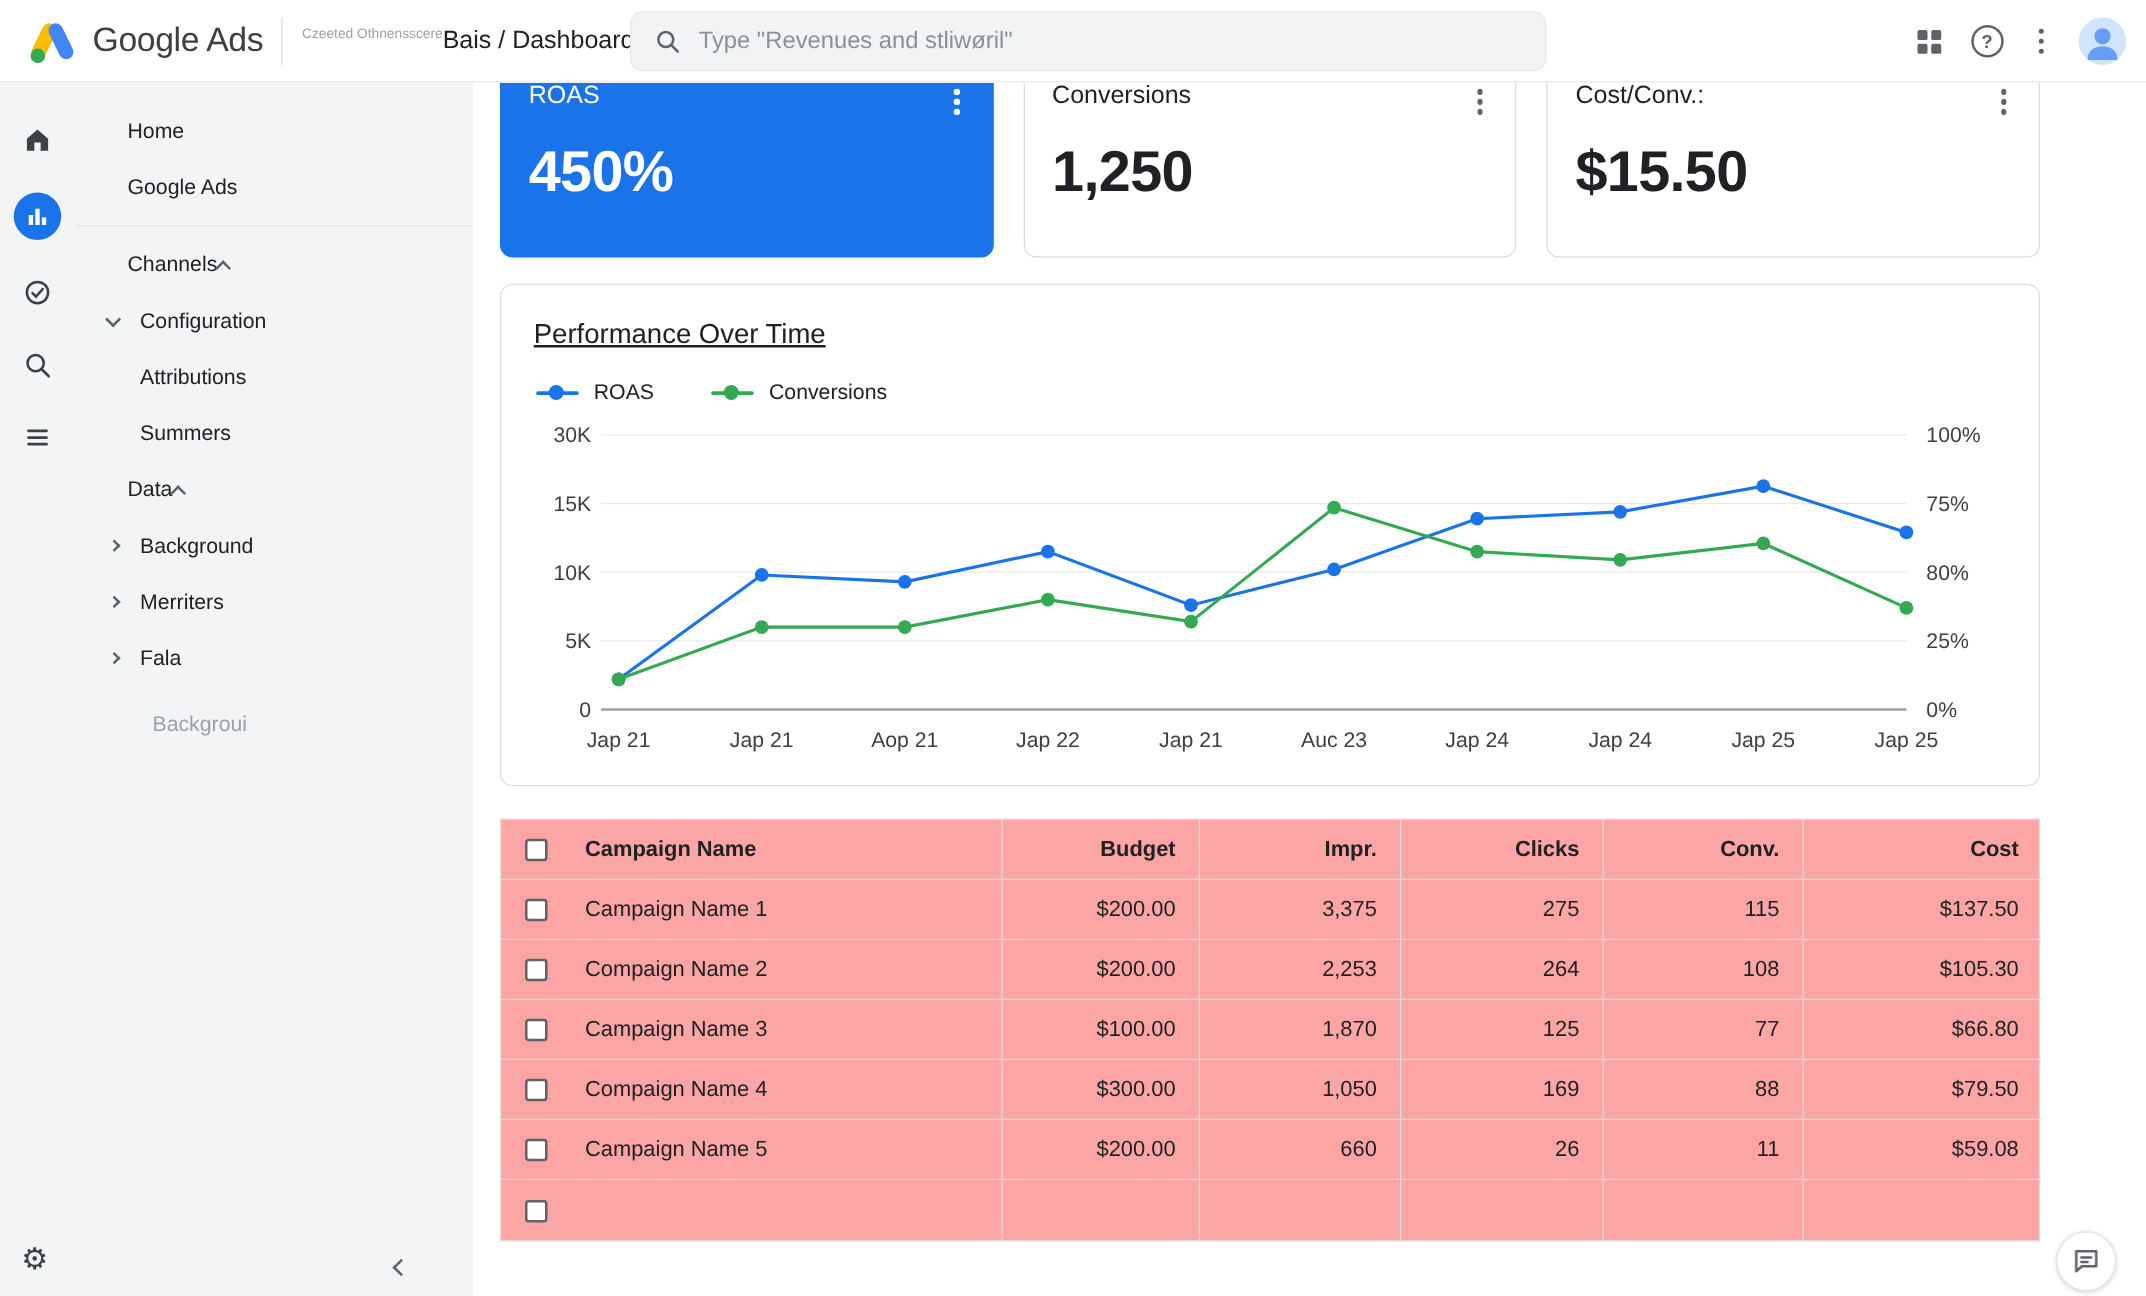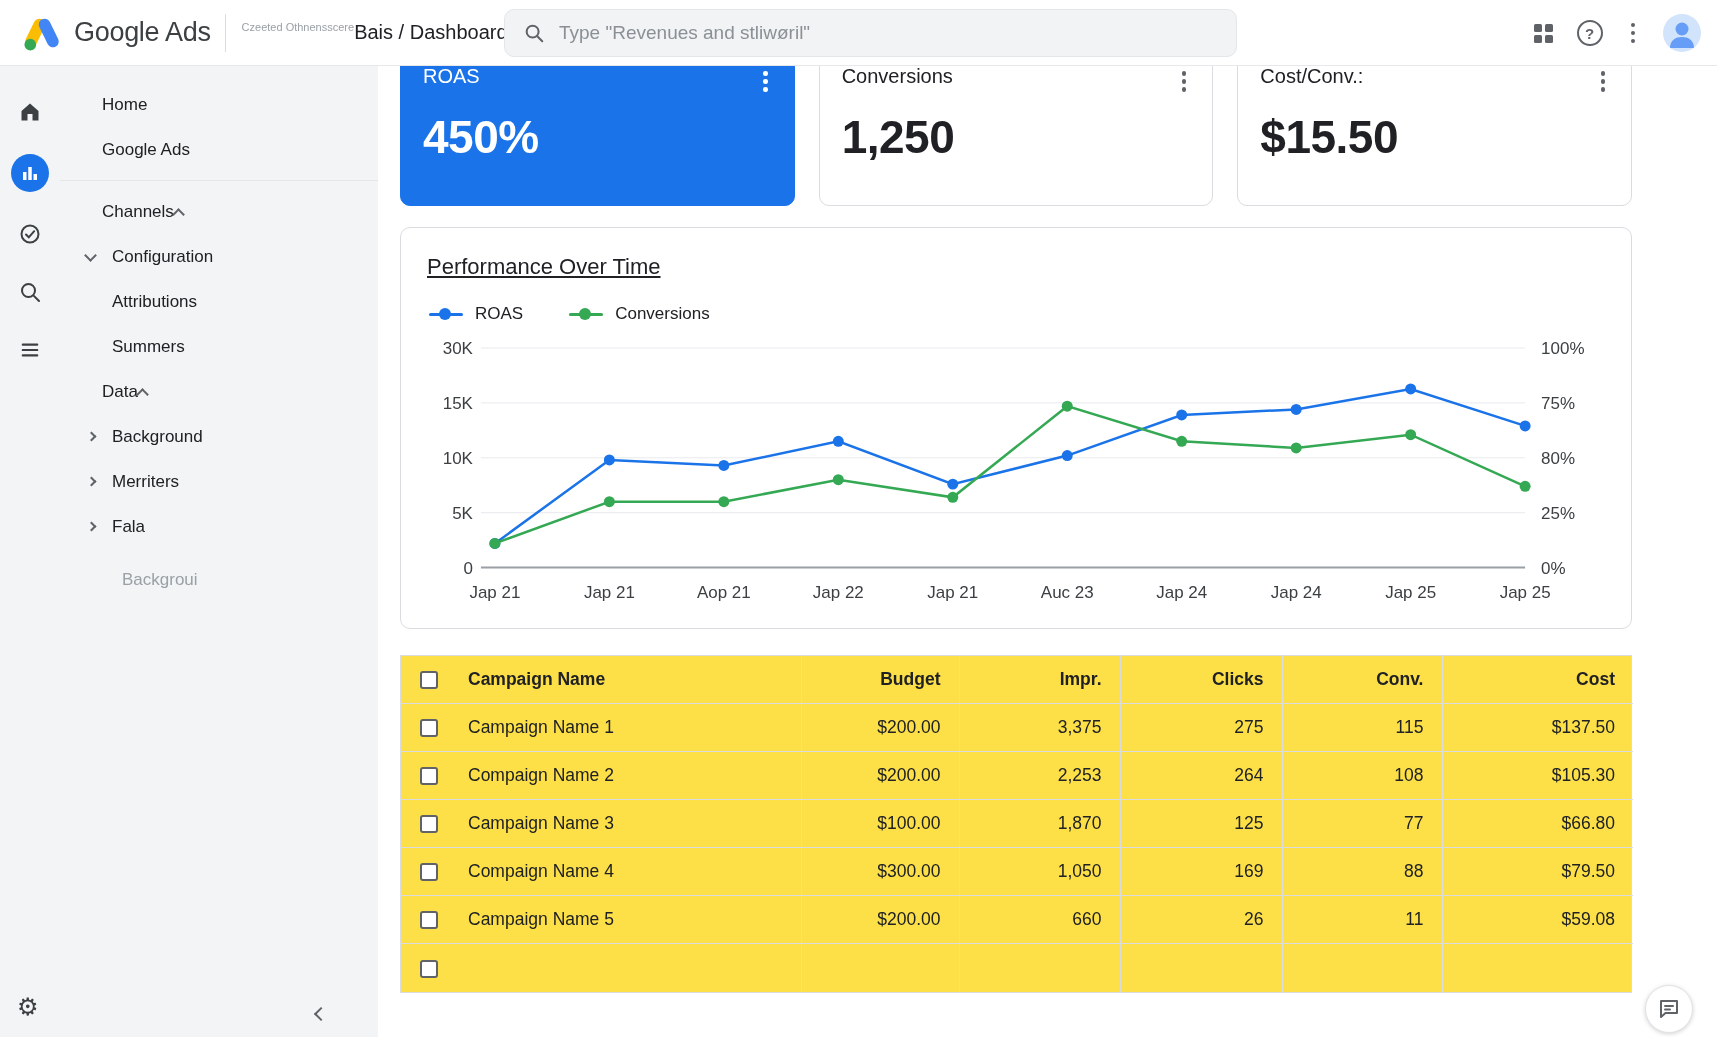"Campaign Name" .table-wrap { background: #fde047 -> #fca5a5 }
